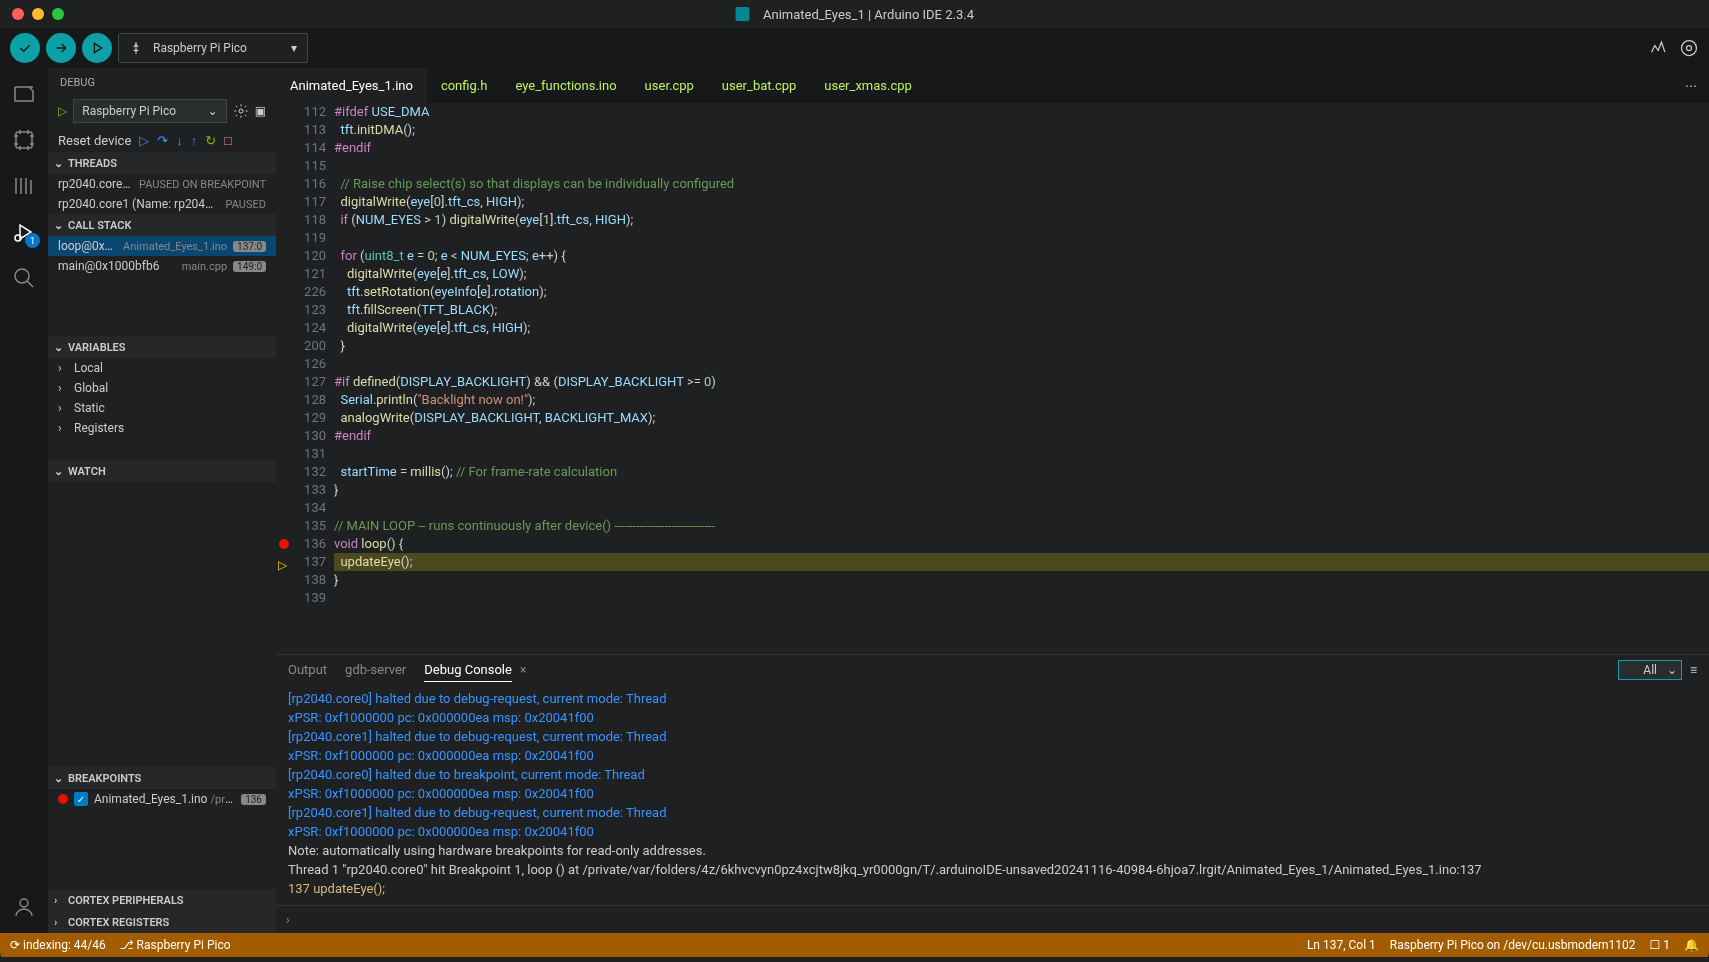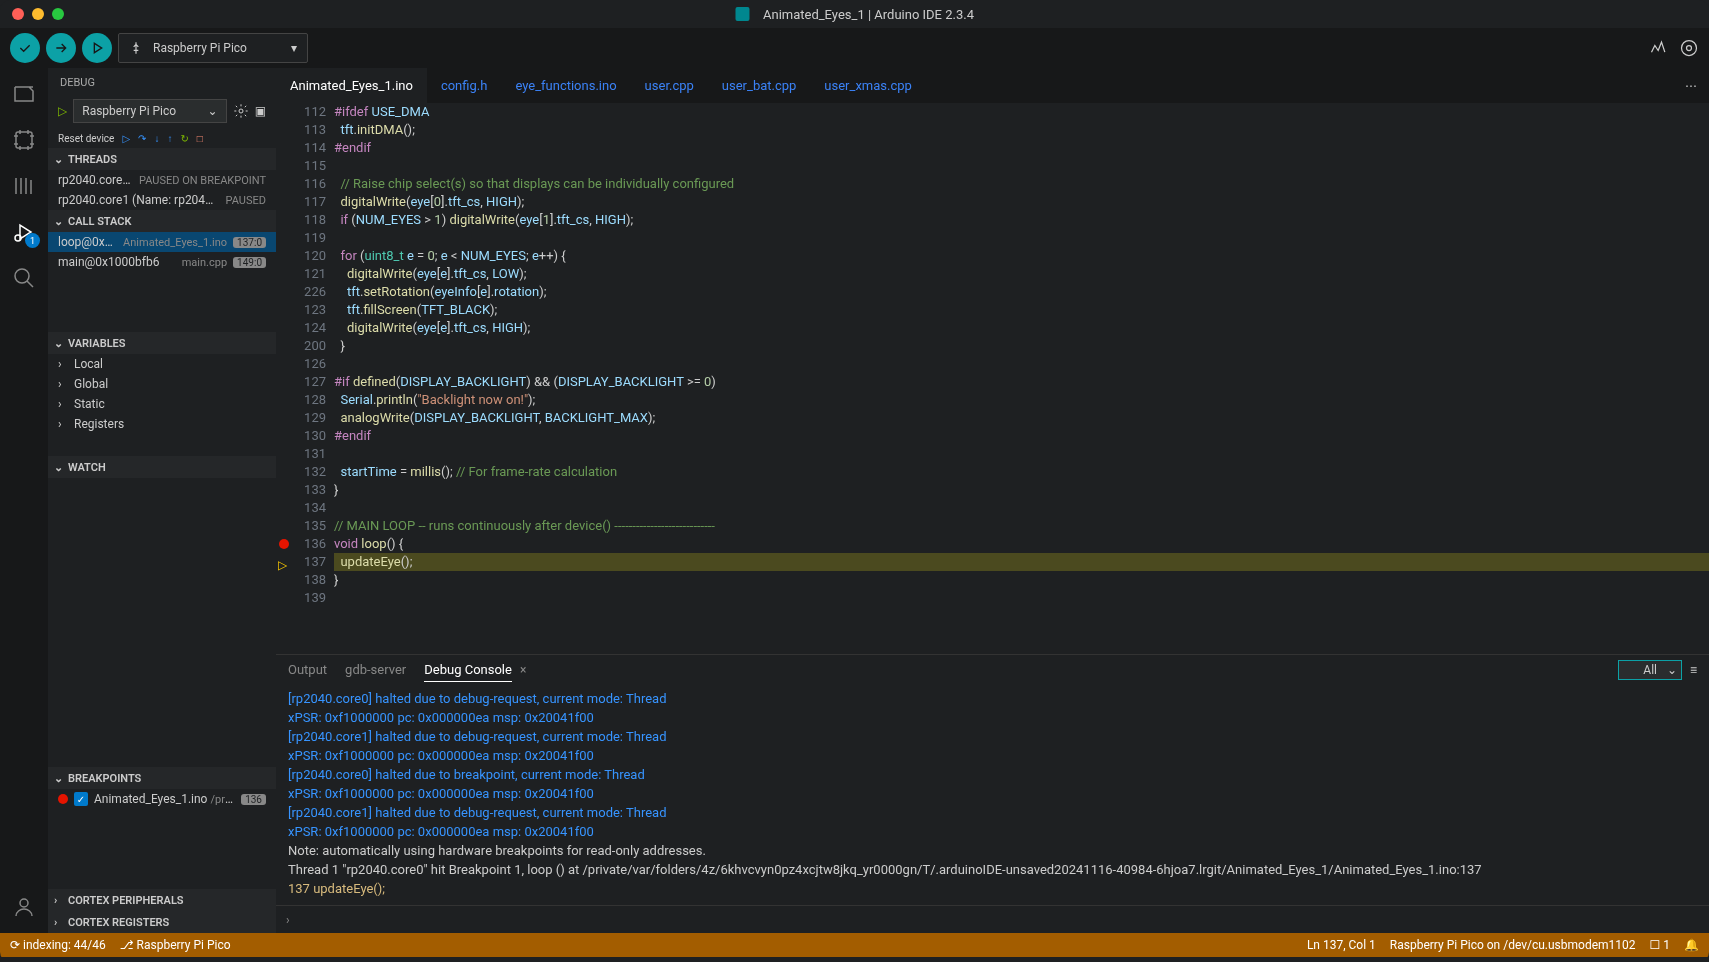"config.h" .tab { color: #3b82f6 -> #bef264 }
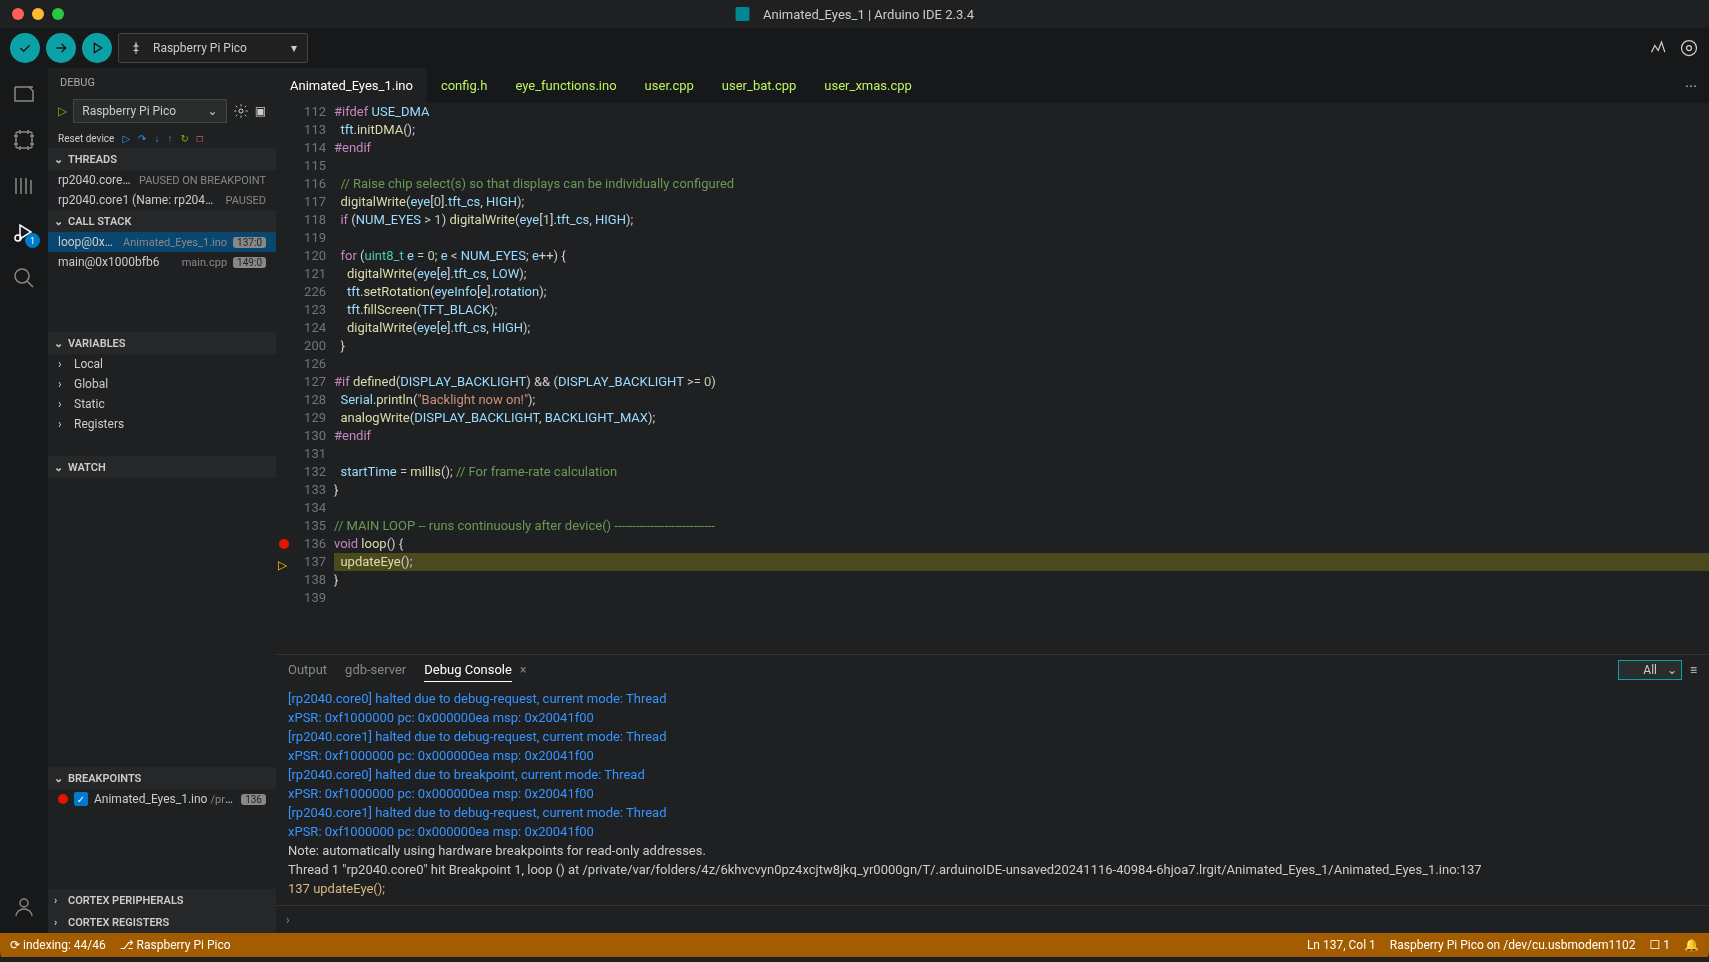"Reset device" .dbg-bar { font-size: 10px -> 13px }
